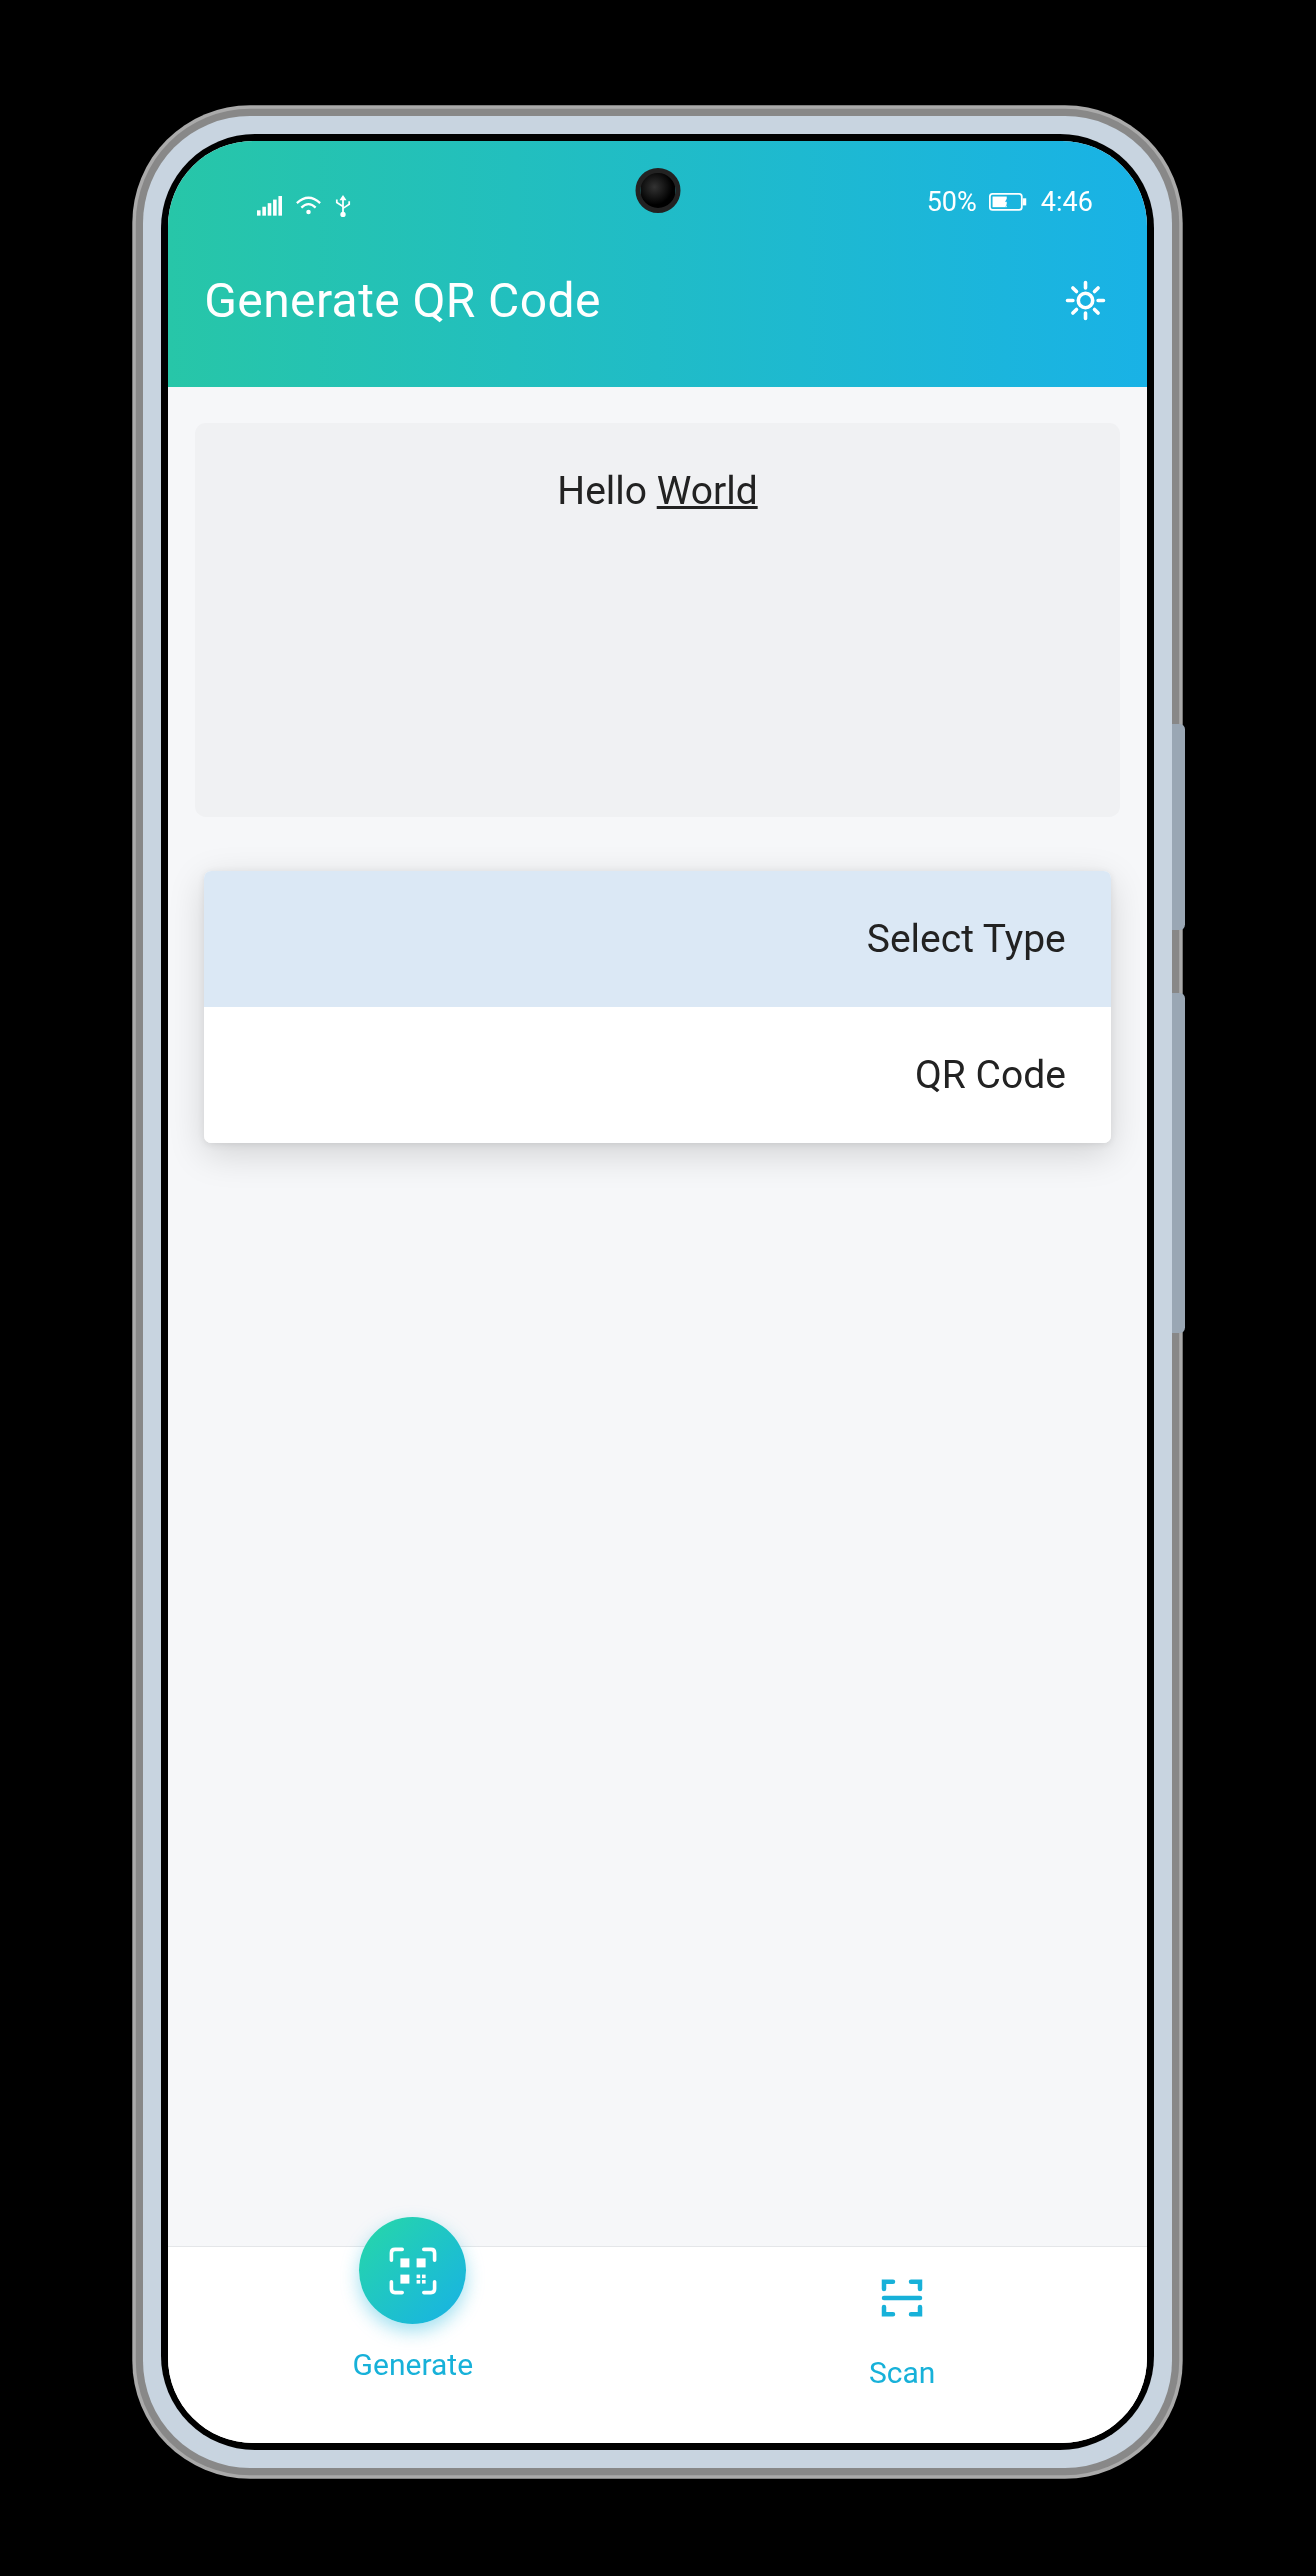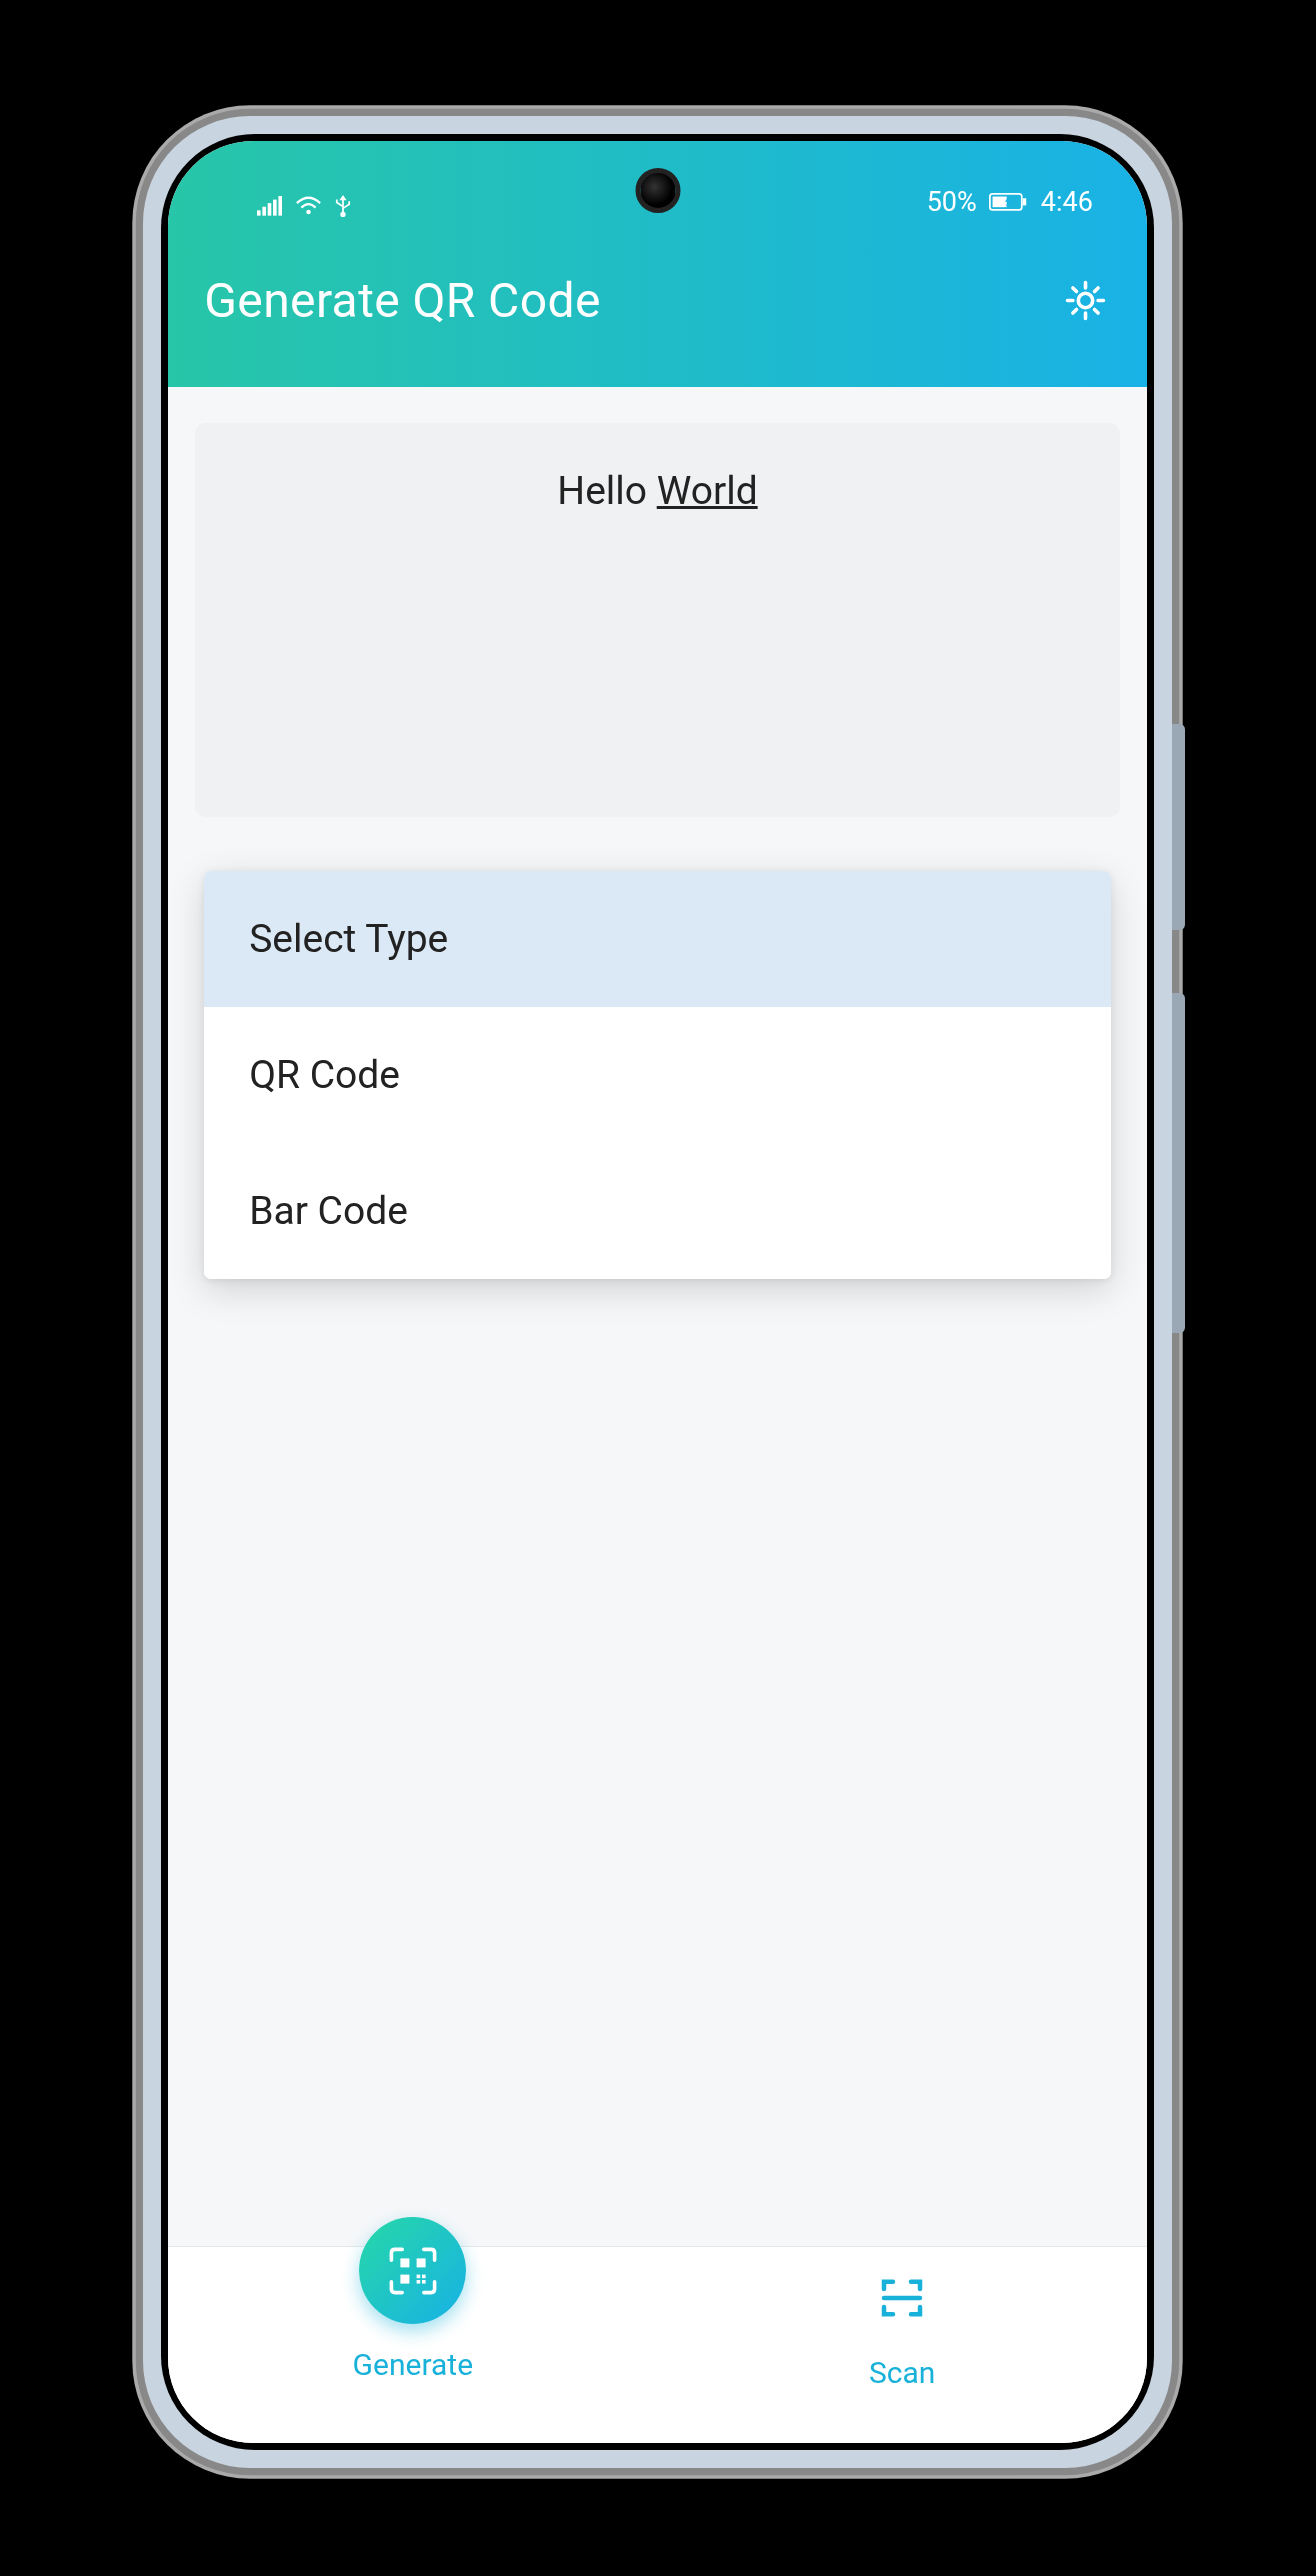"Select Type" .dropdown { text-align: none -> right }
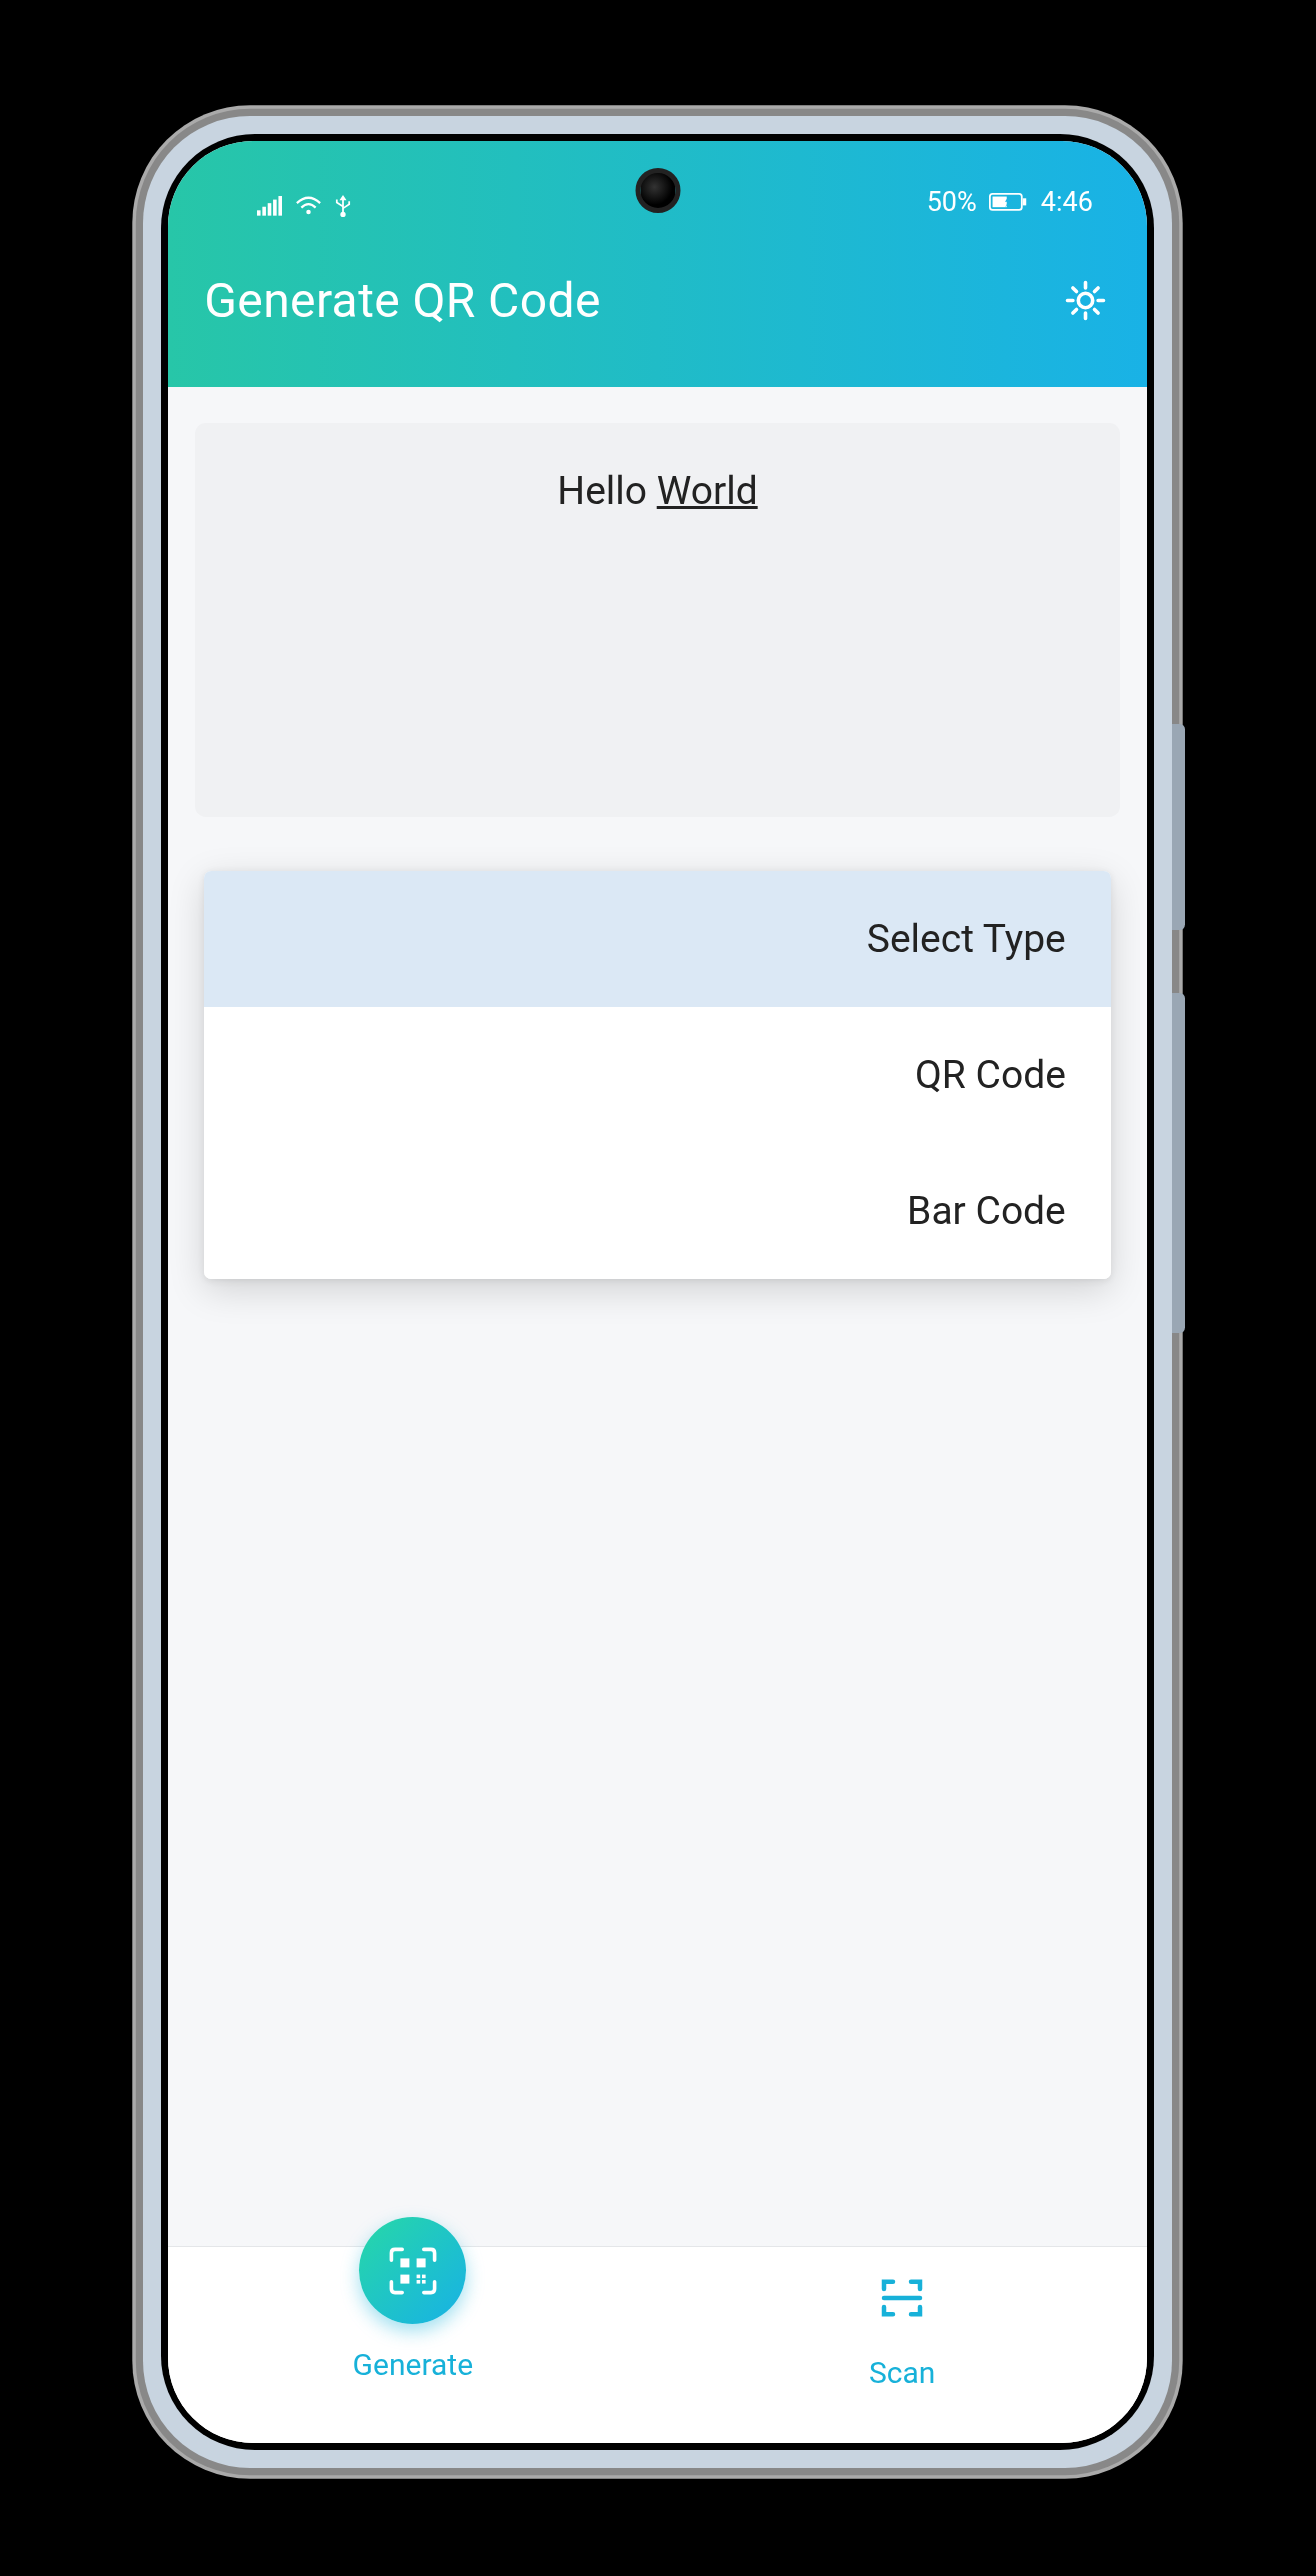"Bar Code" div.dropdown-item { html: <div> <span>Bar Code</span> </div> -> none }
